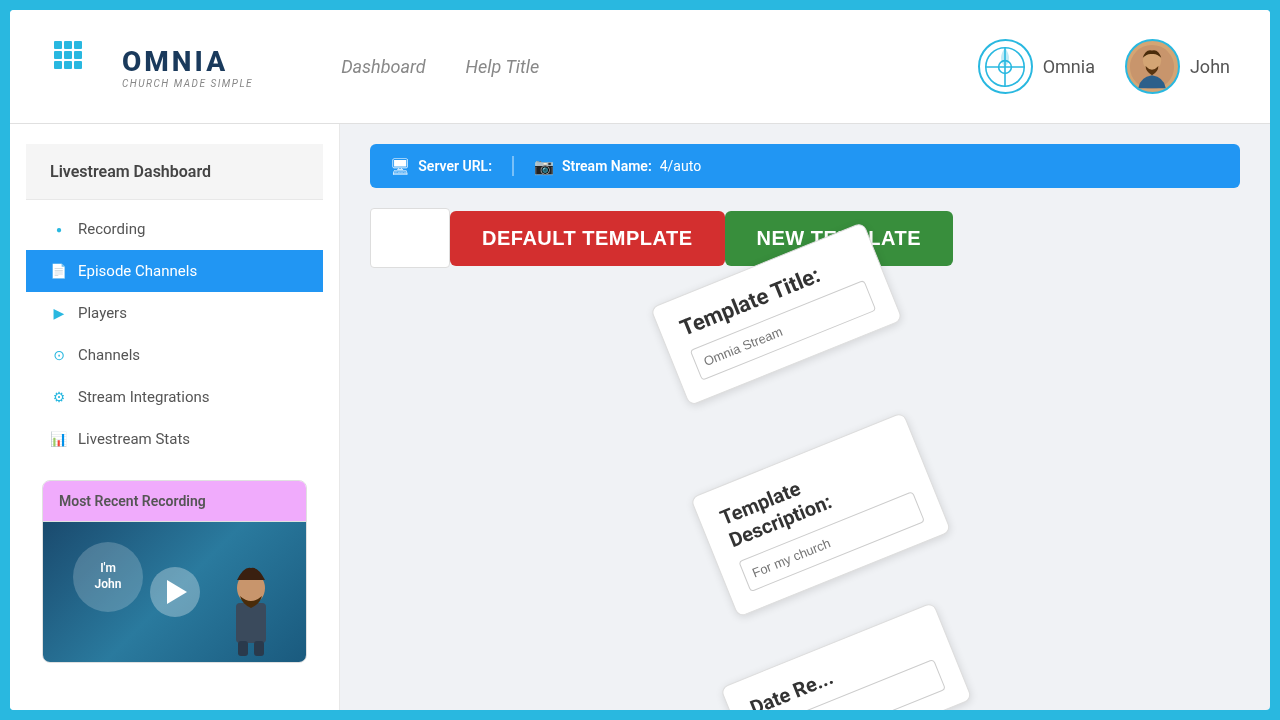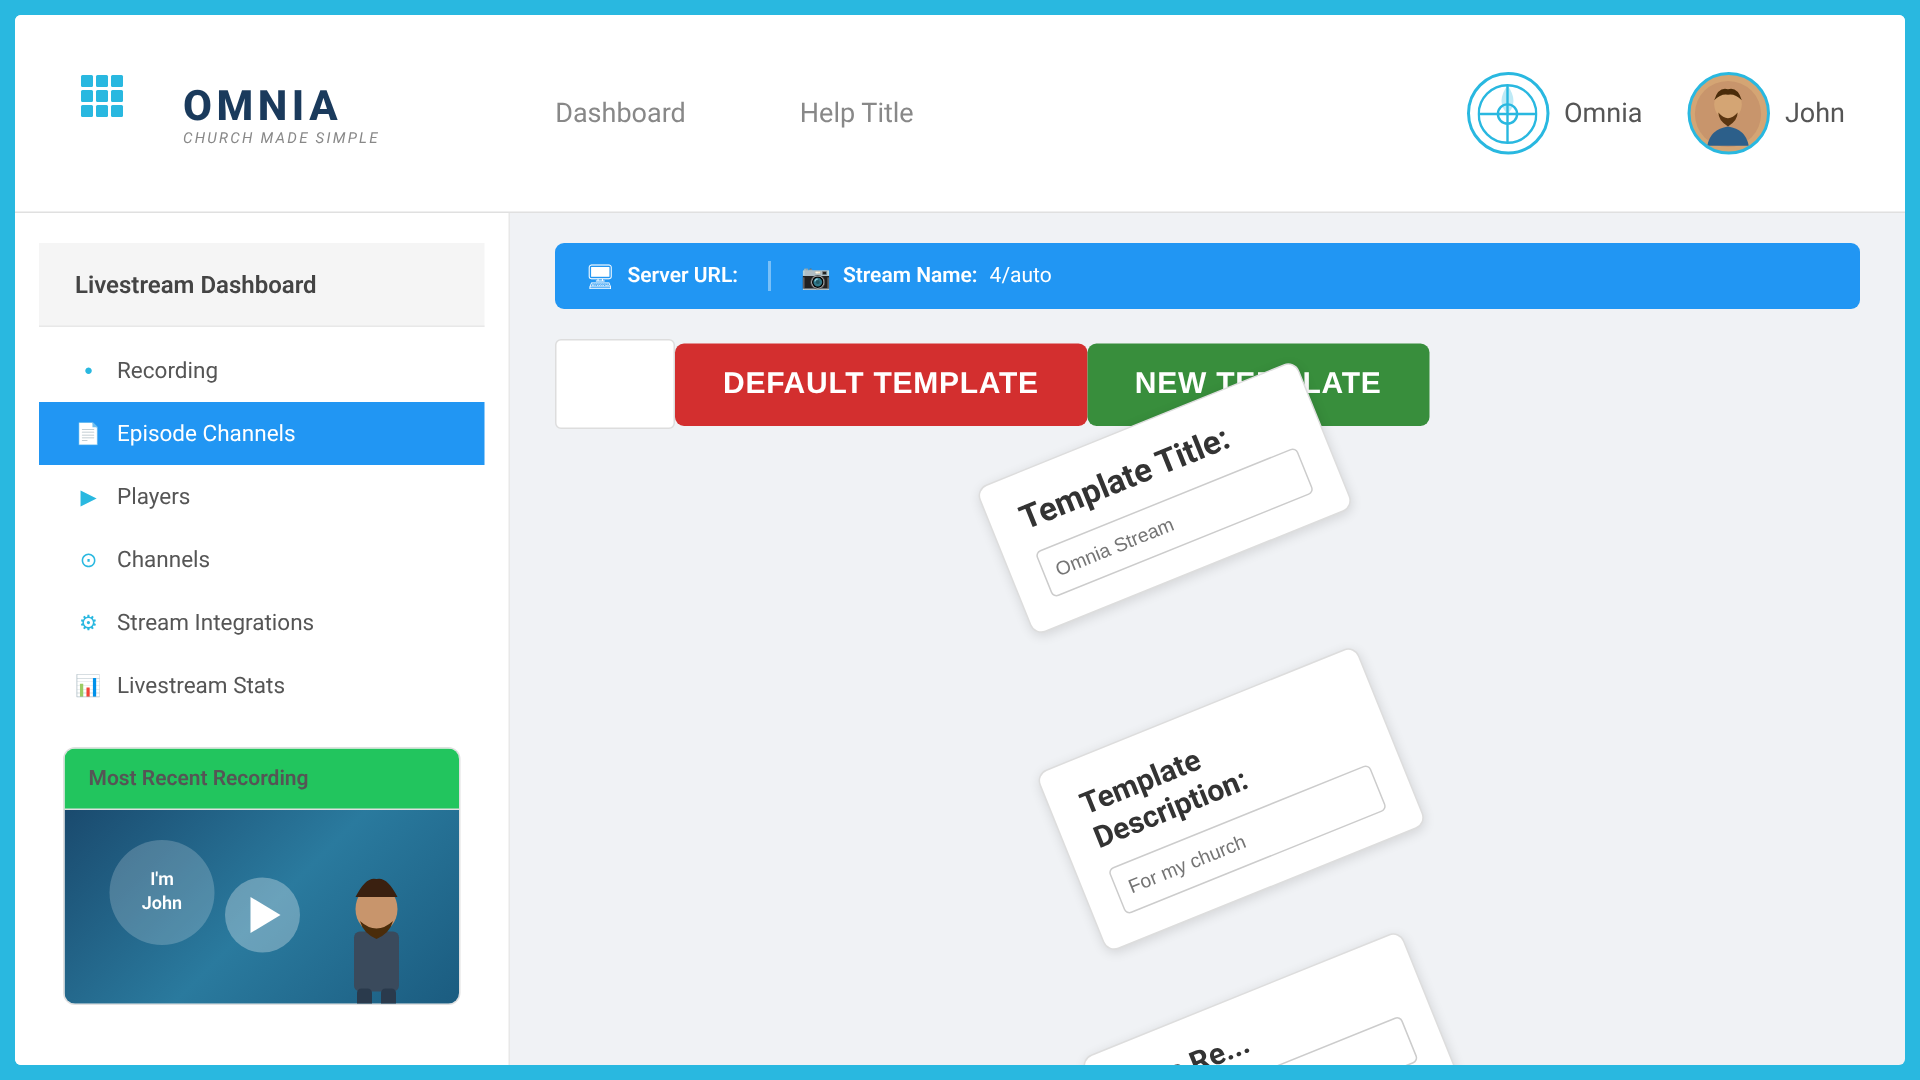"OMNIA" .top-nav { height: 132px -> 114px }
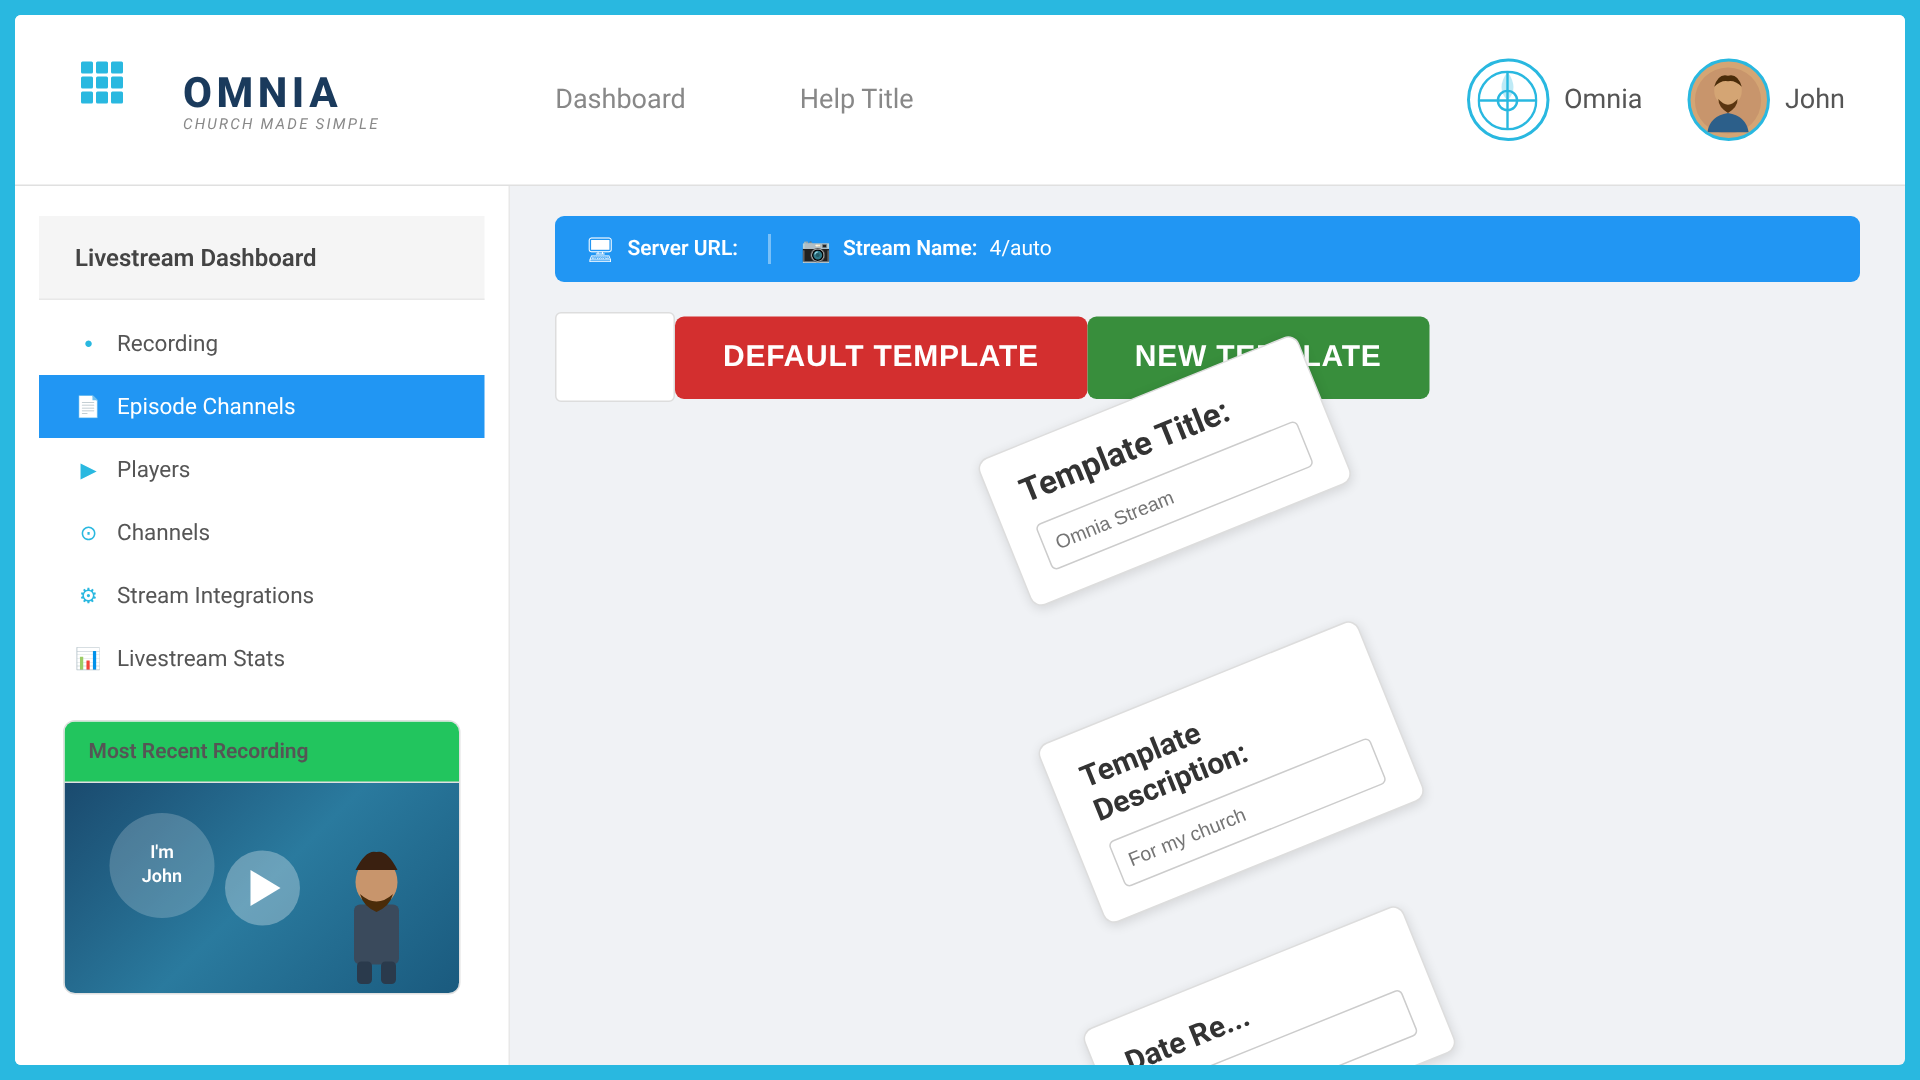"Dashboard" .nav-links { font-style: none -> italic; gap: 76px -> 40px; margin-left: 57px -> 28px }
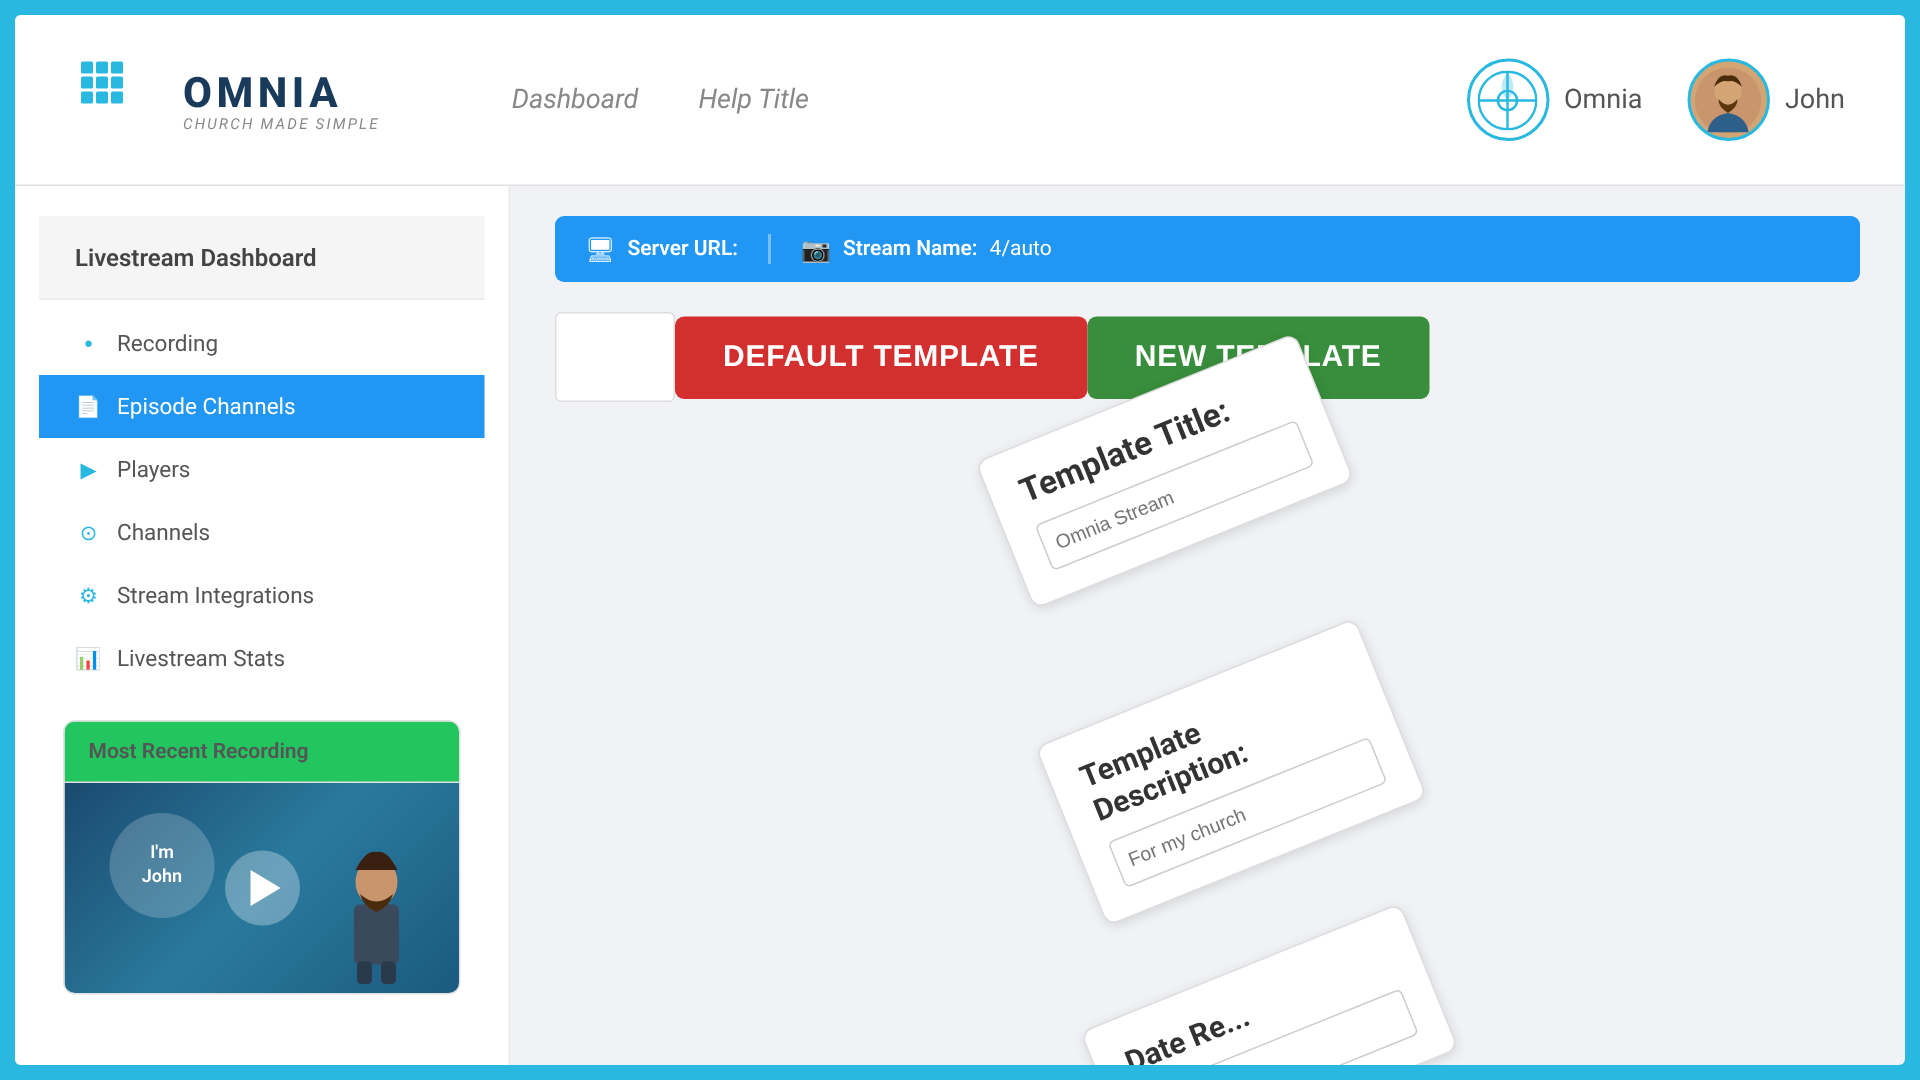"Most Recent Recording" .recording-header { background: #22c55e -> #f0abfc }
